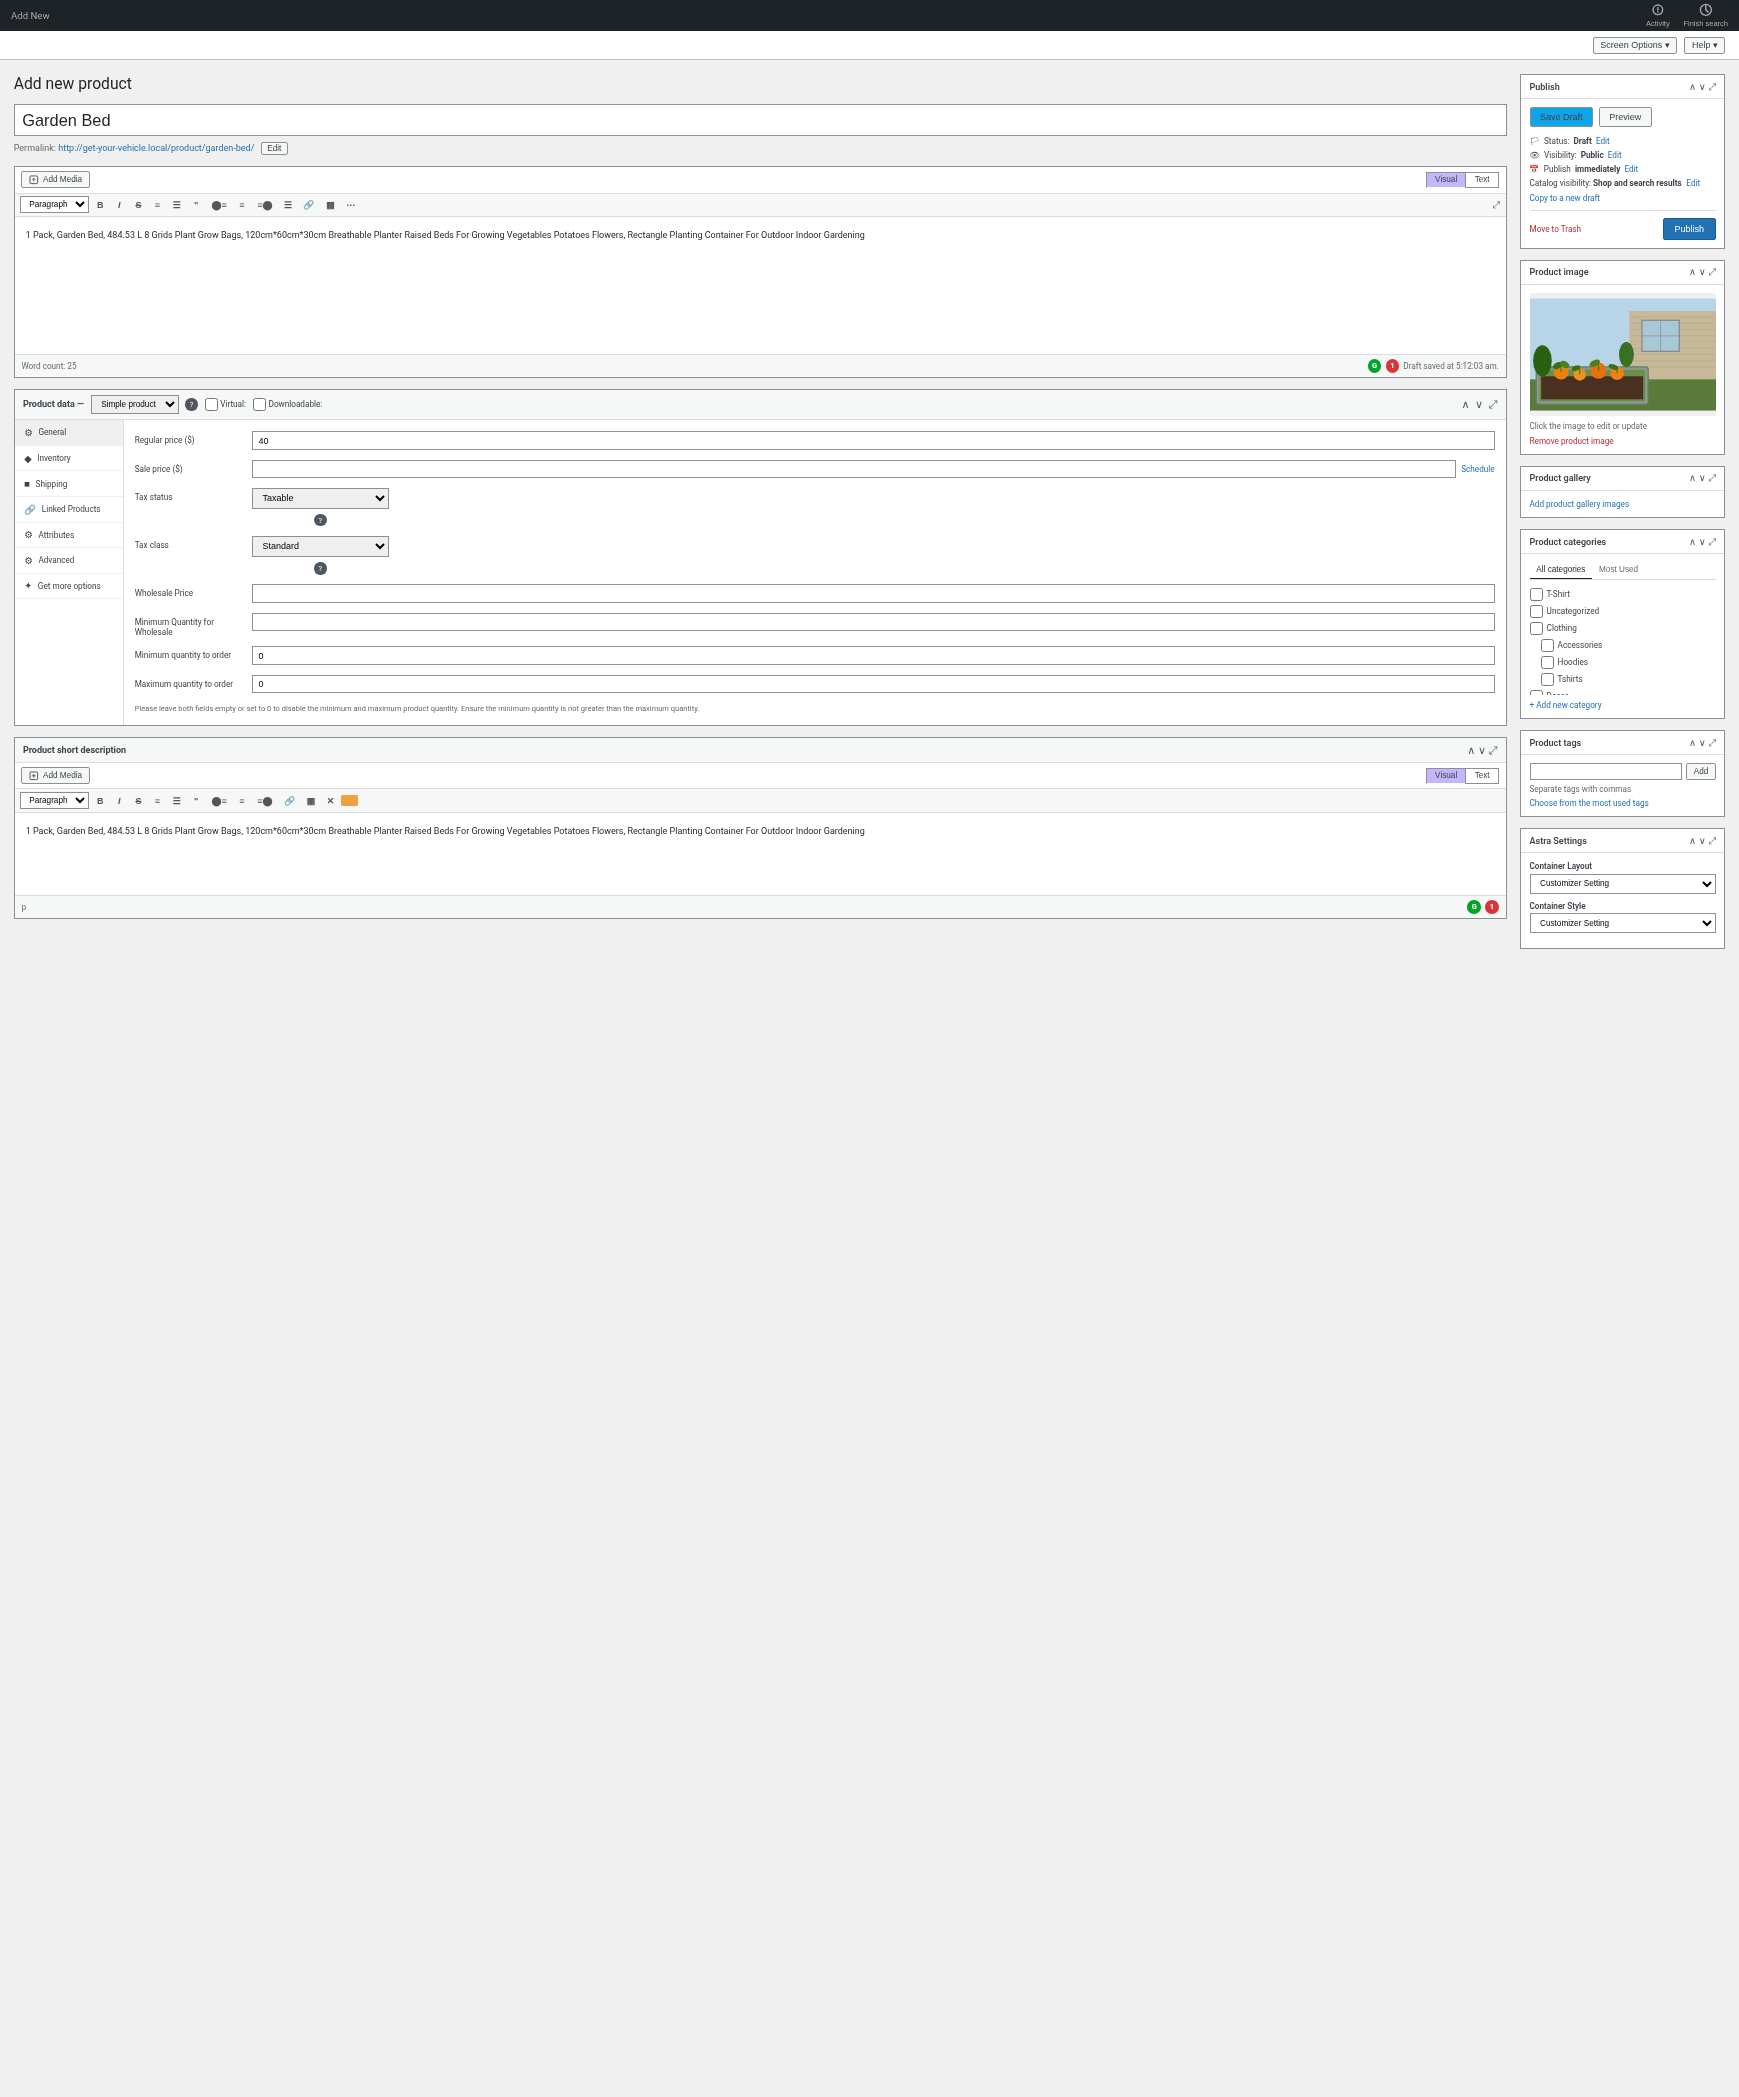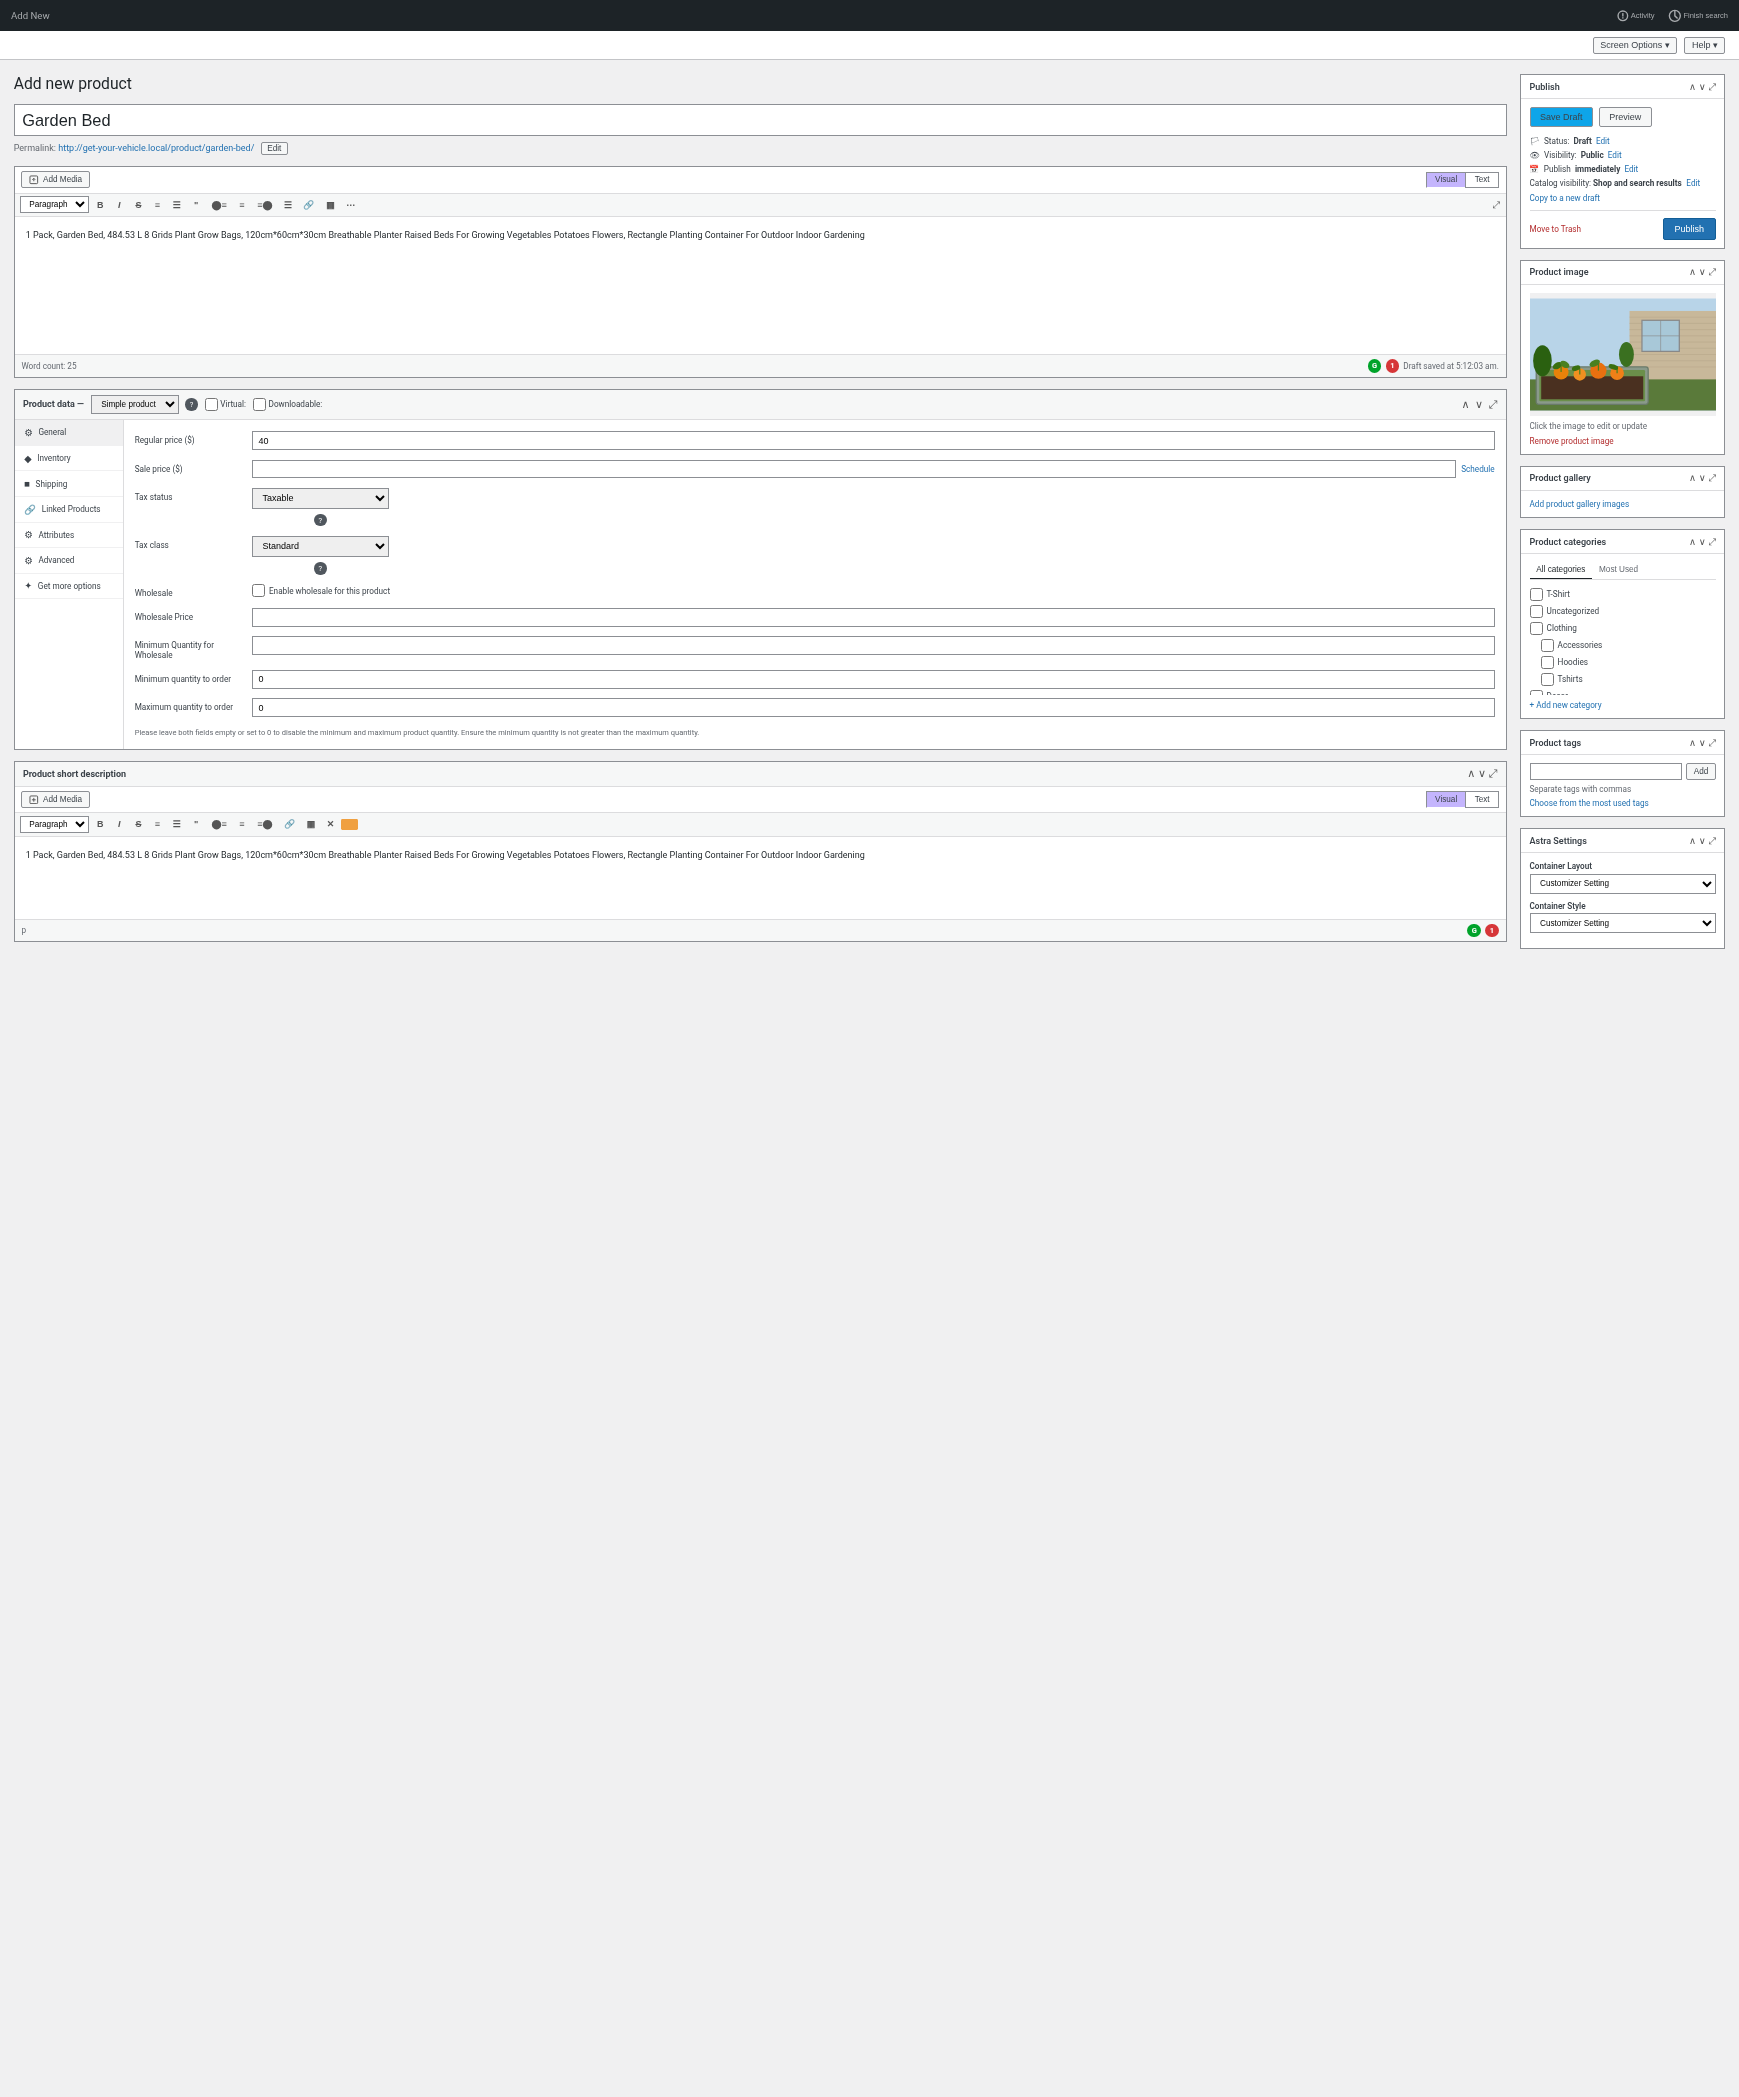"Activity" .admin-bar-btn { flex-direction: row -> column }
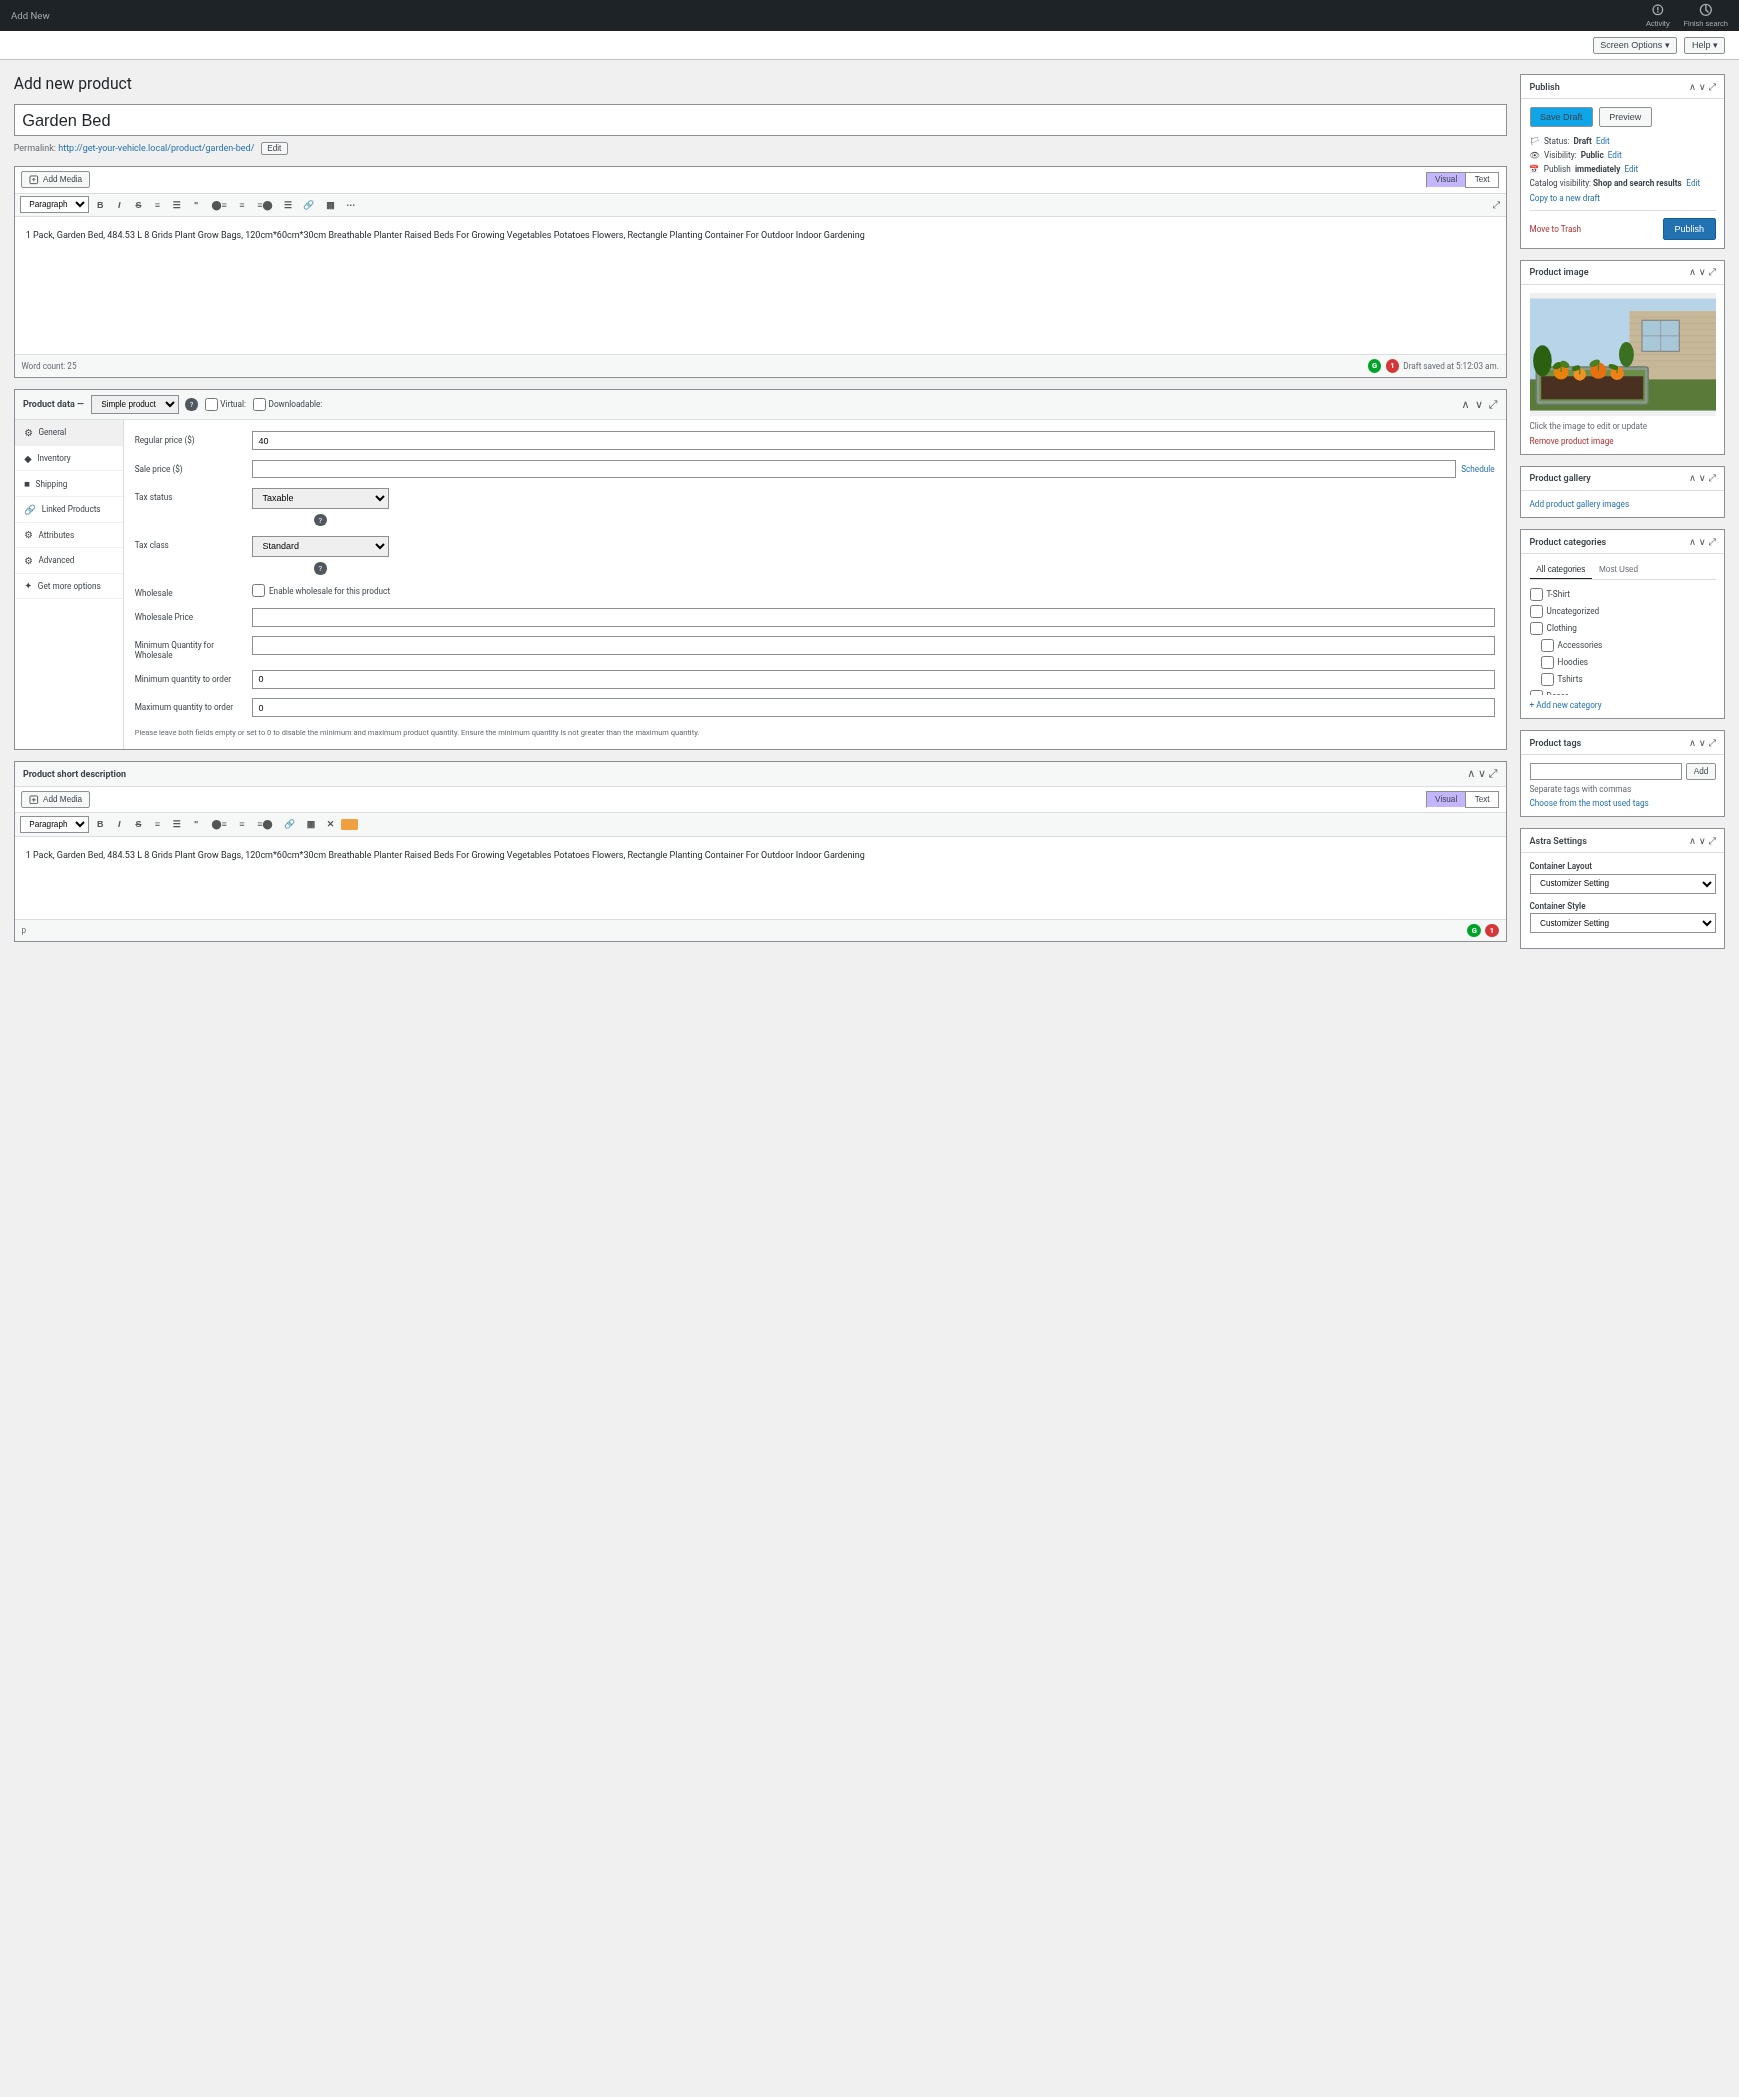"Wholesale" div.field-row { html: <div> <label>Wholesale</label> <div> <input> <span>Enable wholesale for this product</span> </div> </div> -> none }
